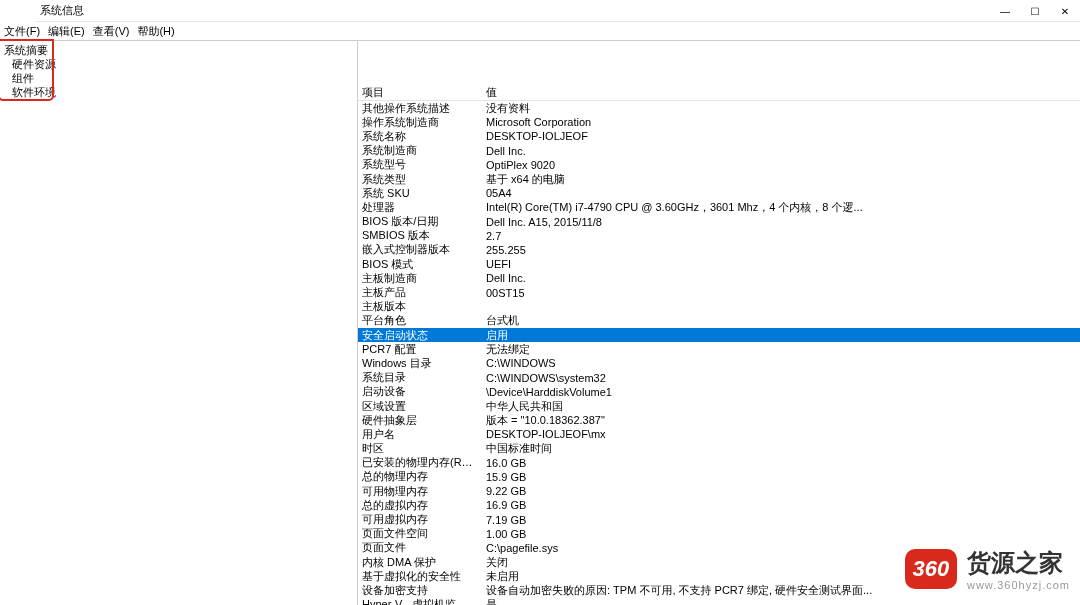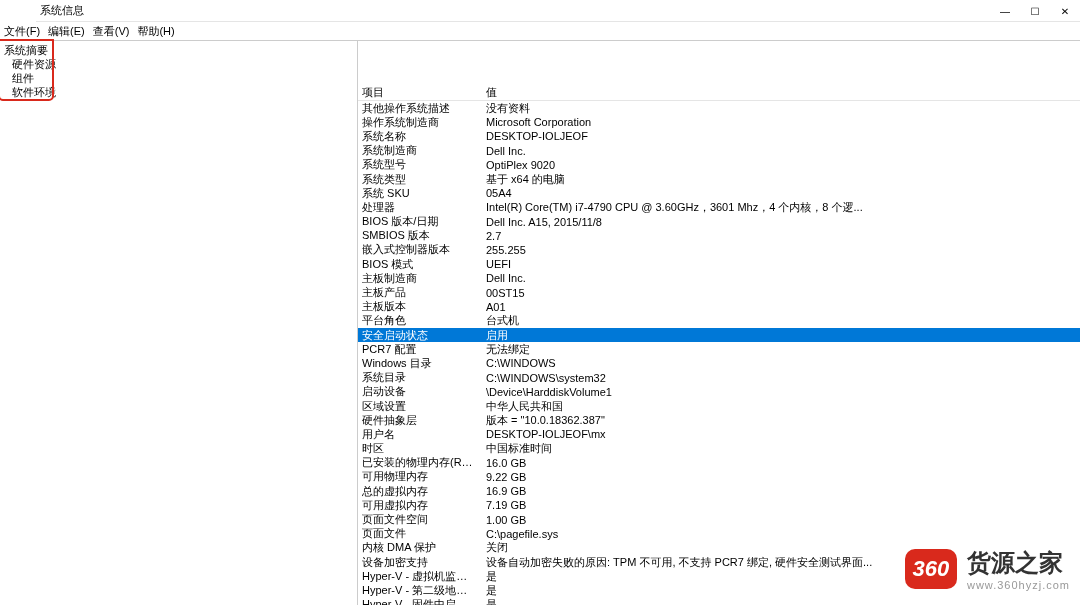"A01" div.col { html: <div>A01</div> -> none }
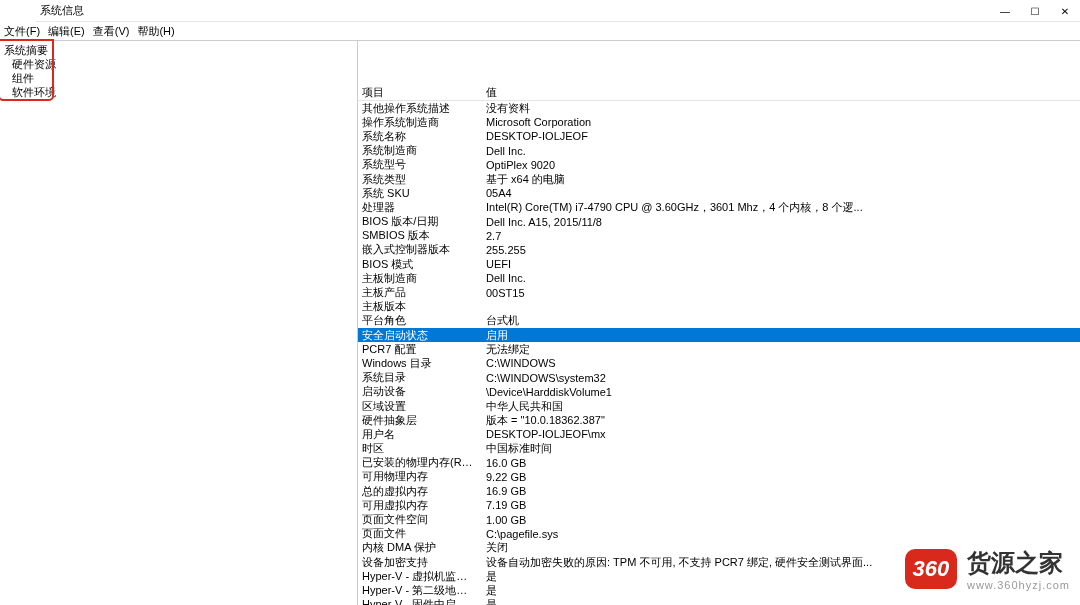"总的物理内存" div.row { html: none -> <div> <div>总的物理内存</div> <div>15.9 GB</div> </div> }
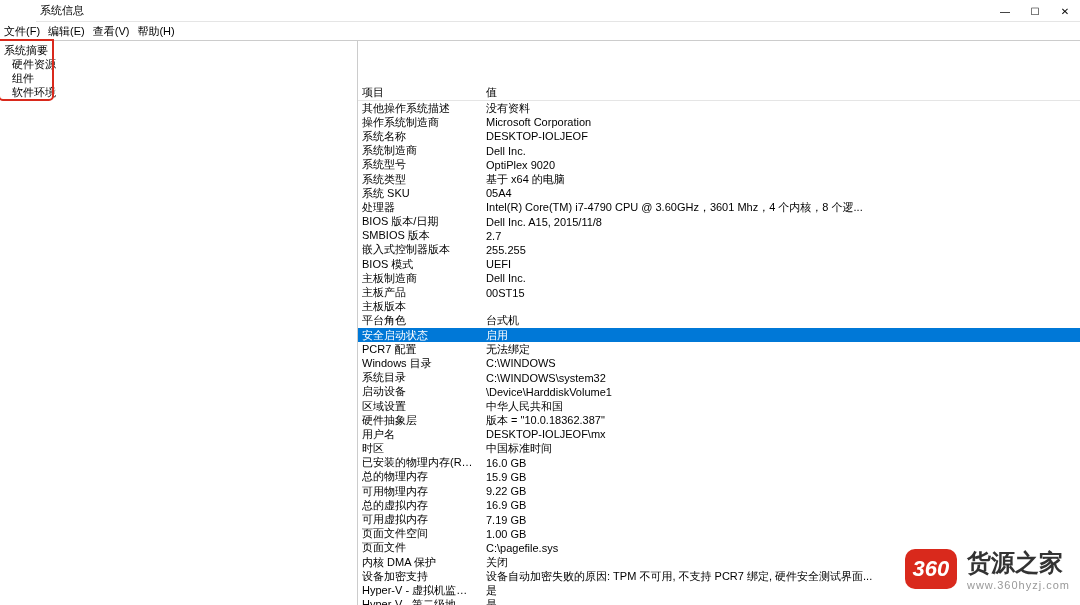"基于虚拟化的安全性" div.row { html: none -> <div> <div>基于虚拟化的安全性</div> <div>未启用</div> </div> }
